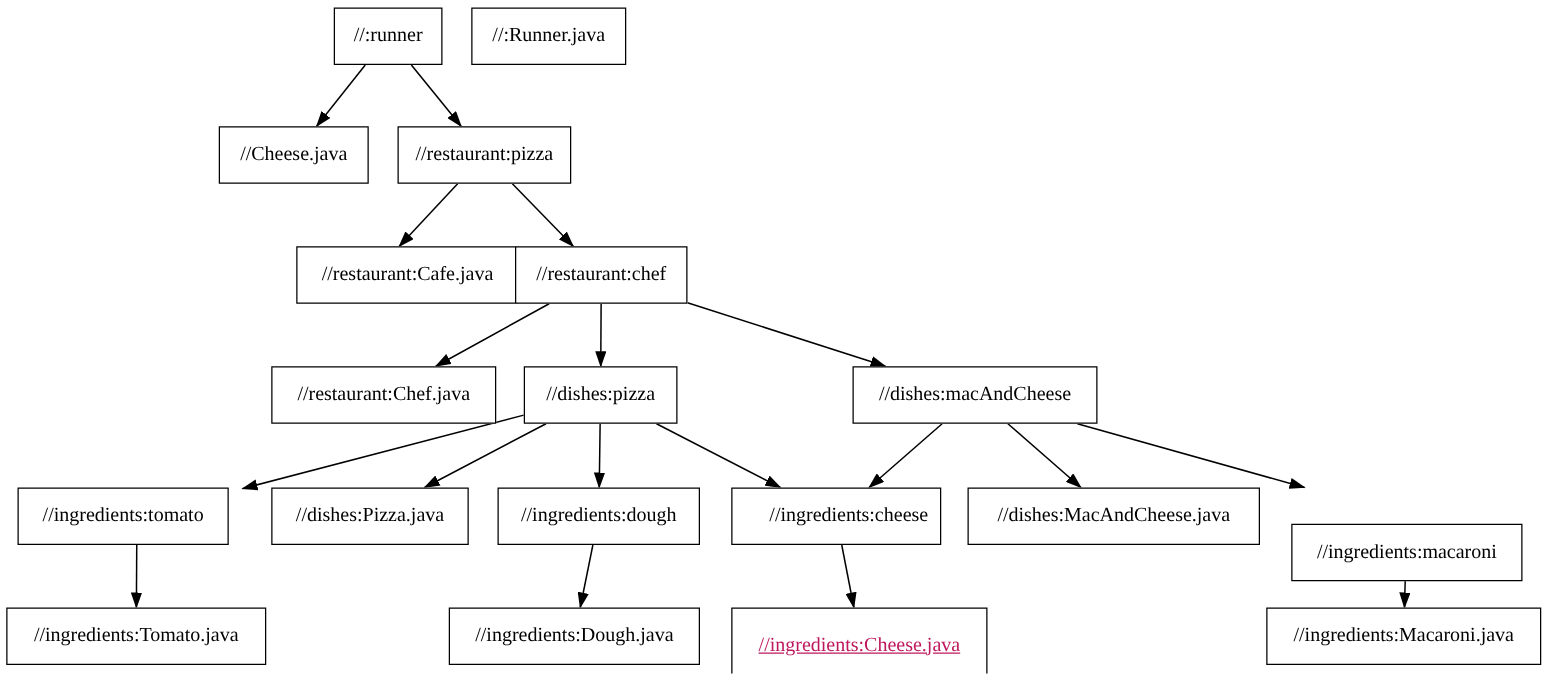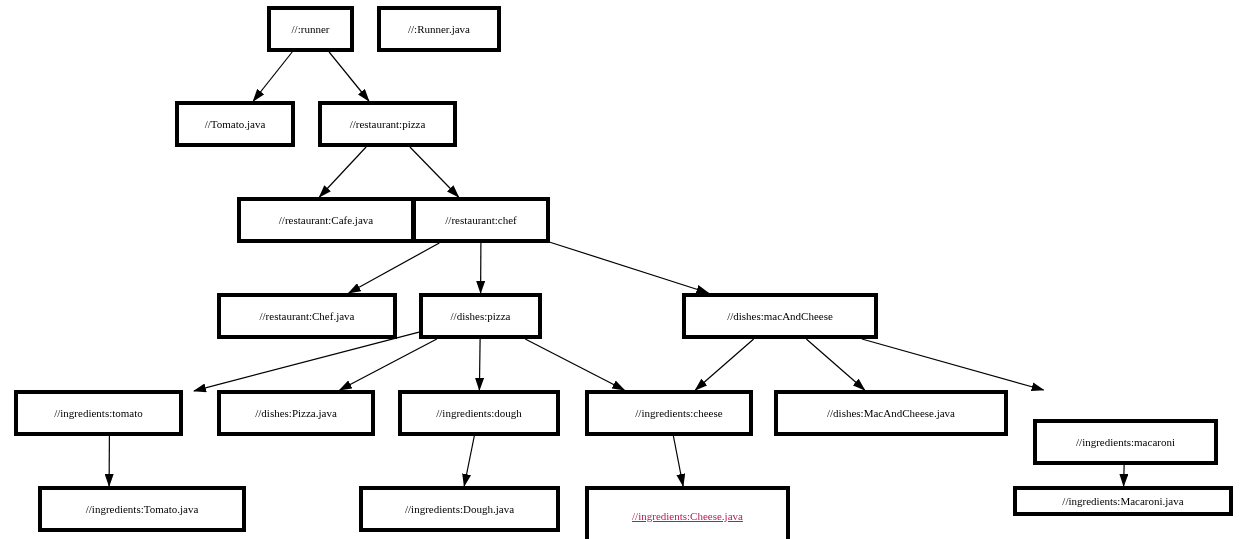"//:runner" .node { border: 4px solid #1d4ed8 -> 1px solid #1d4ed8; font-size: 11px -> 16px }
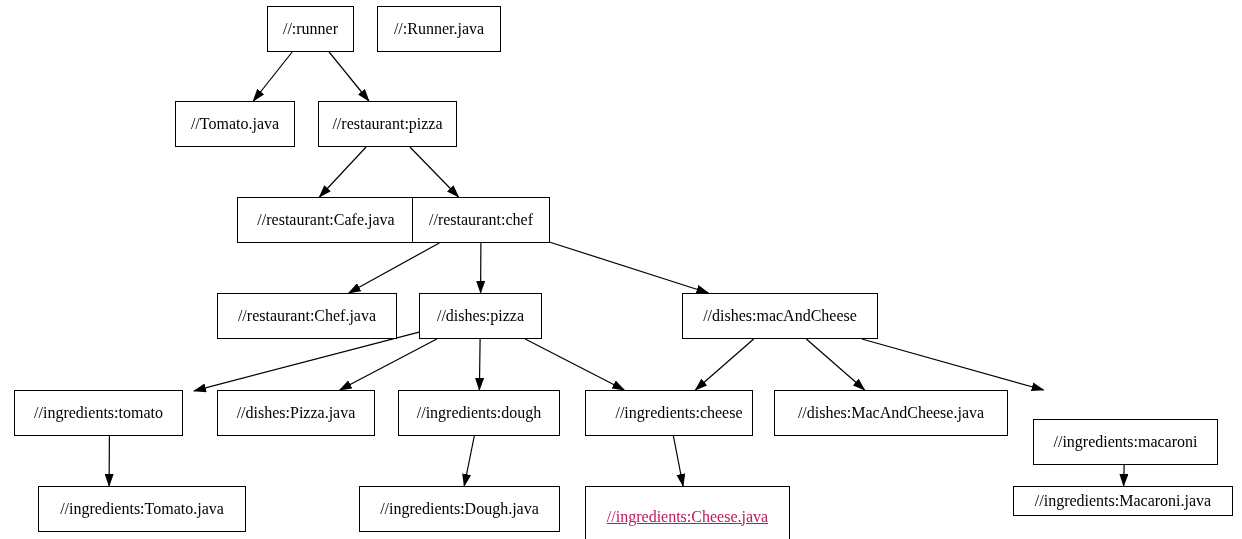"//Tomato.java" span { text: //Tomato.java -> //Cheese.java }
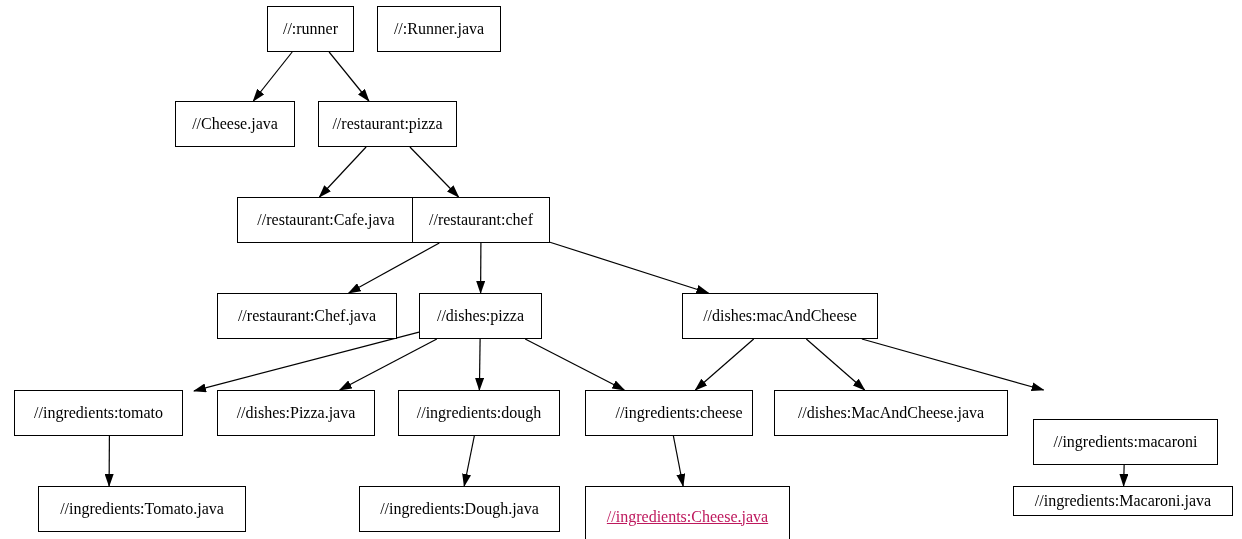"//ingredients:Tomato.java" div.node { margin-left: 33px -> none }
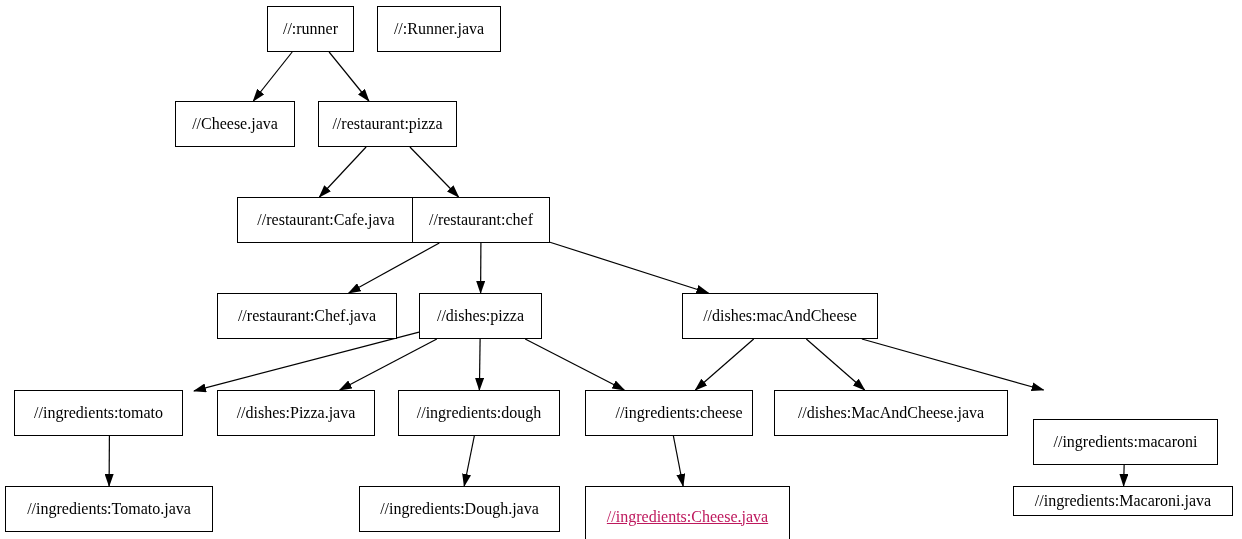"//ingredients:Macaroni.java" div.node { height: 30px -> 46px }
